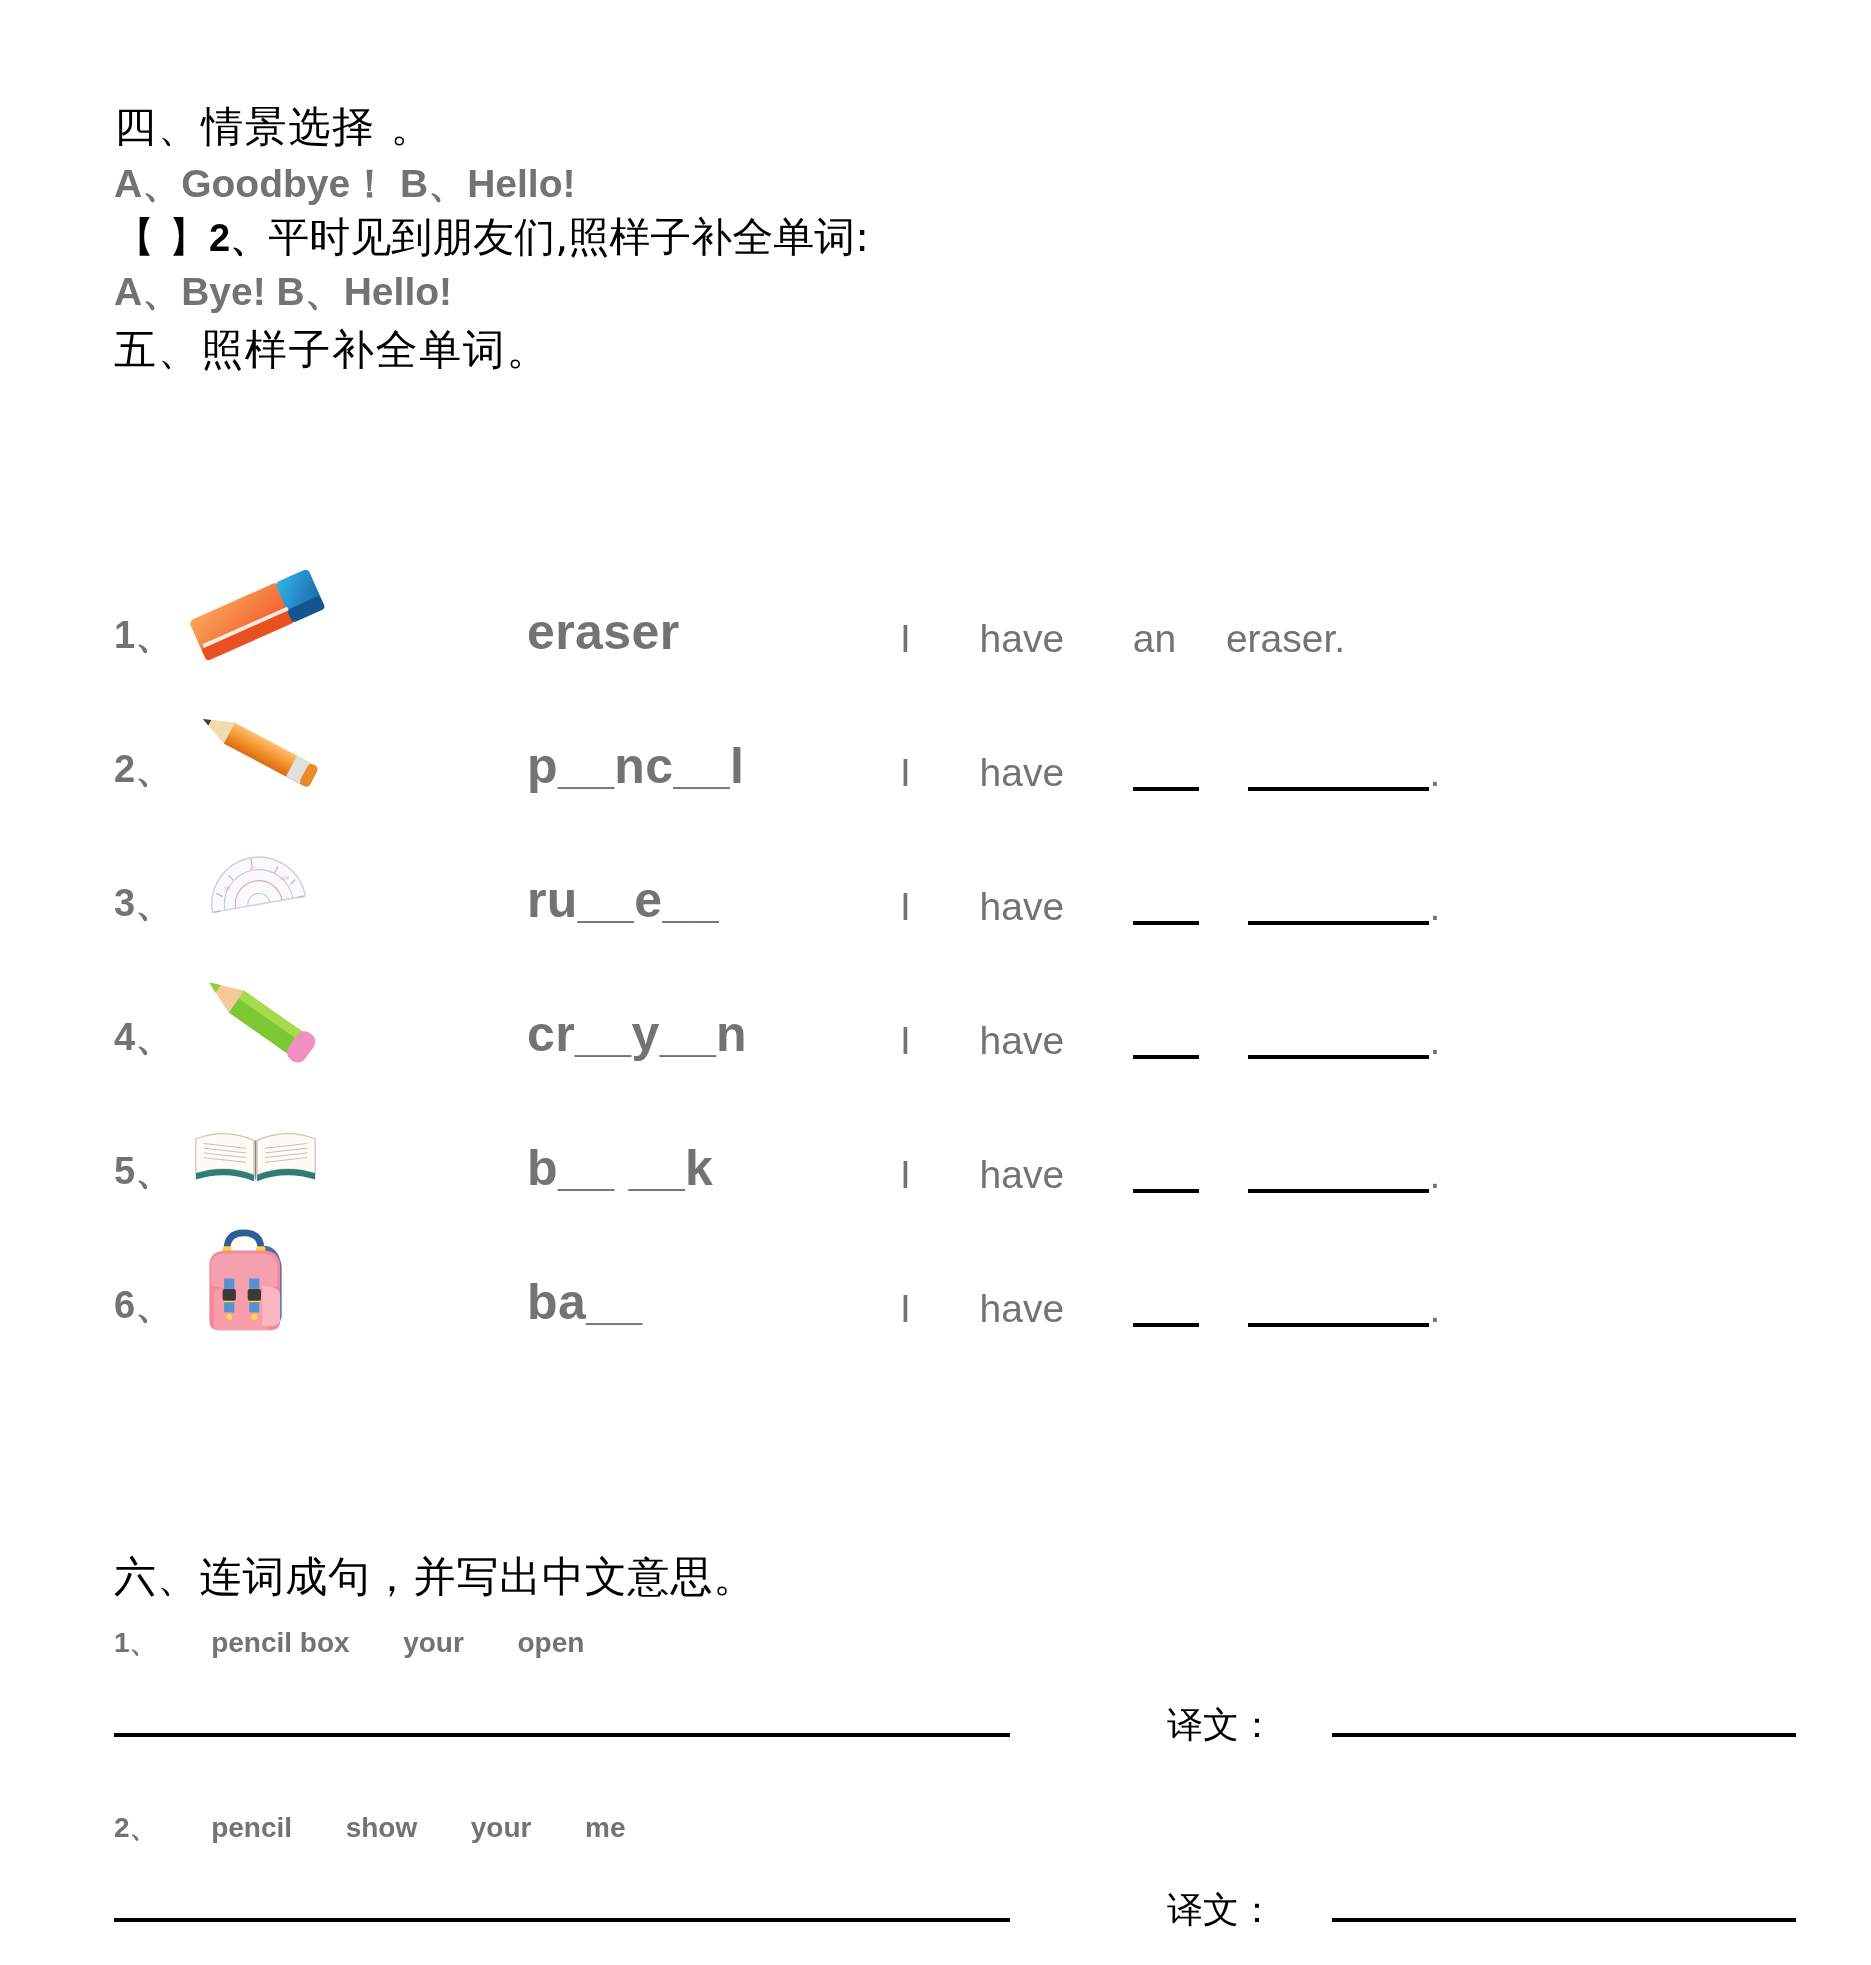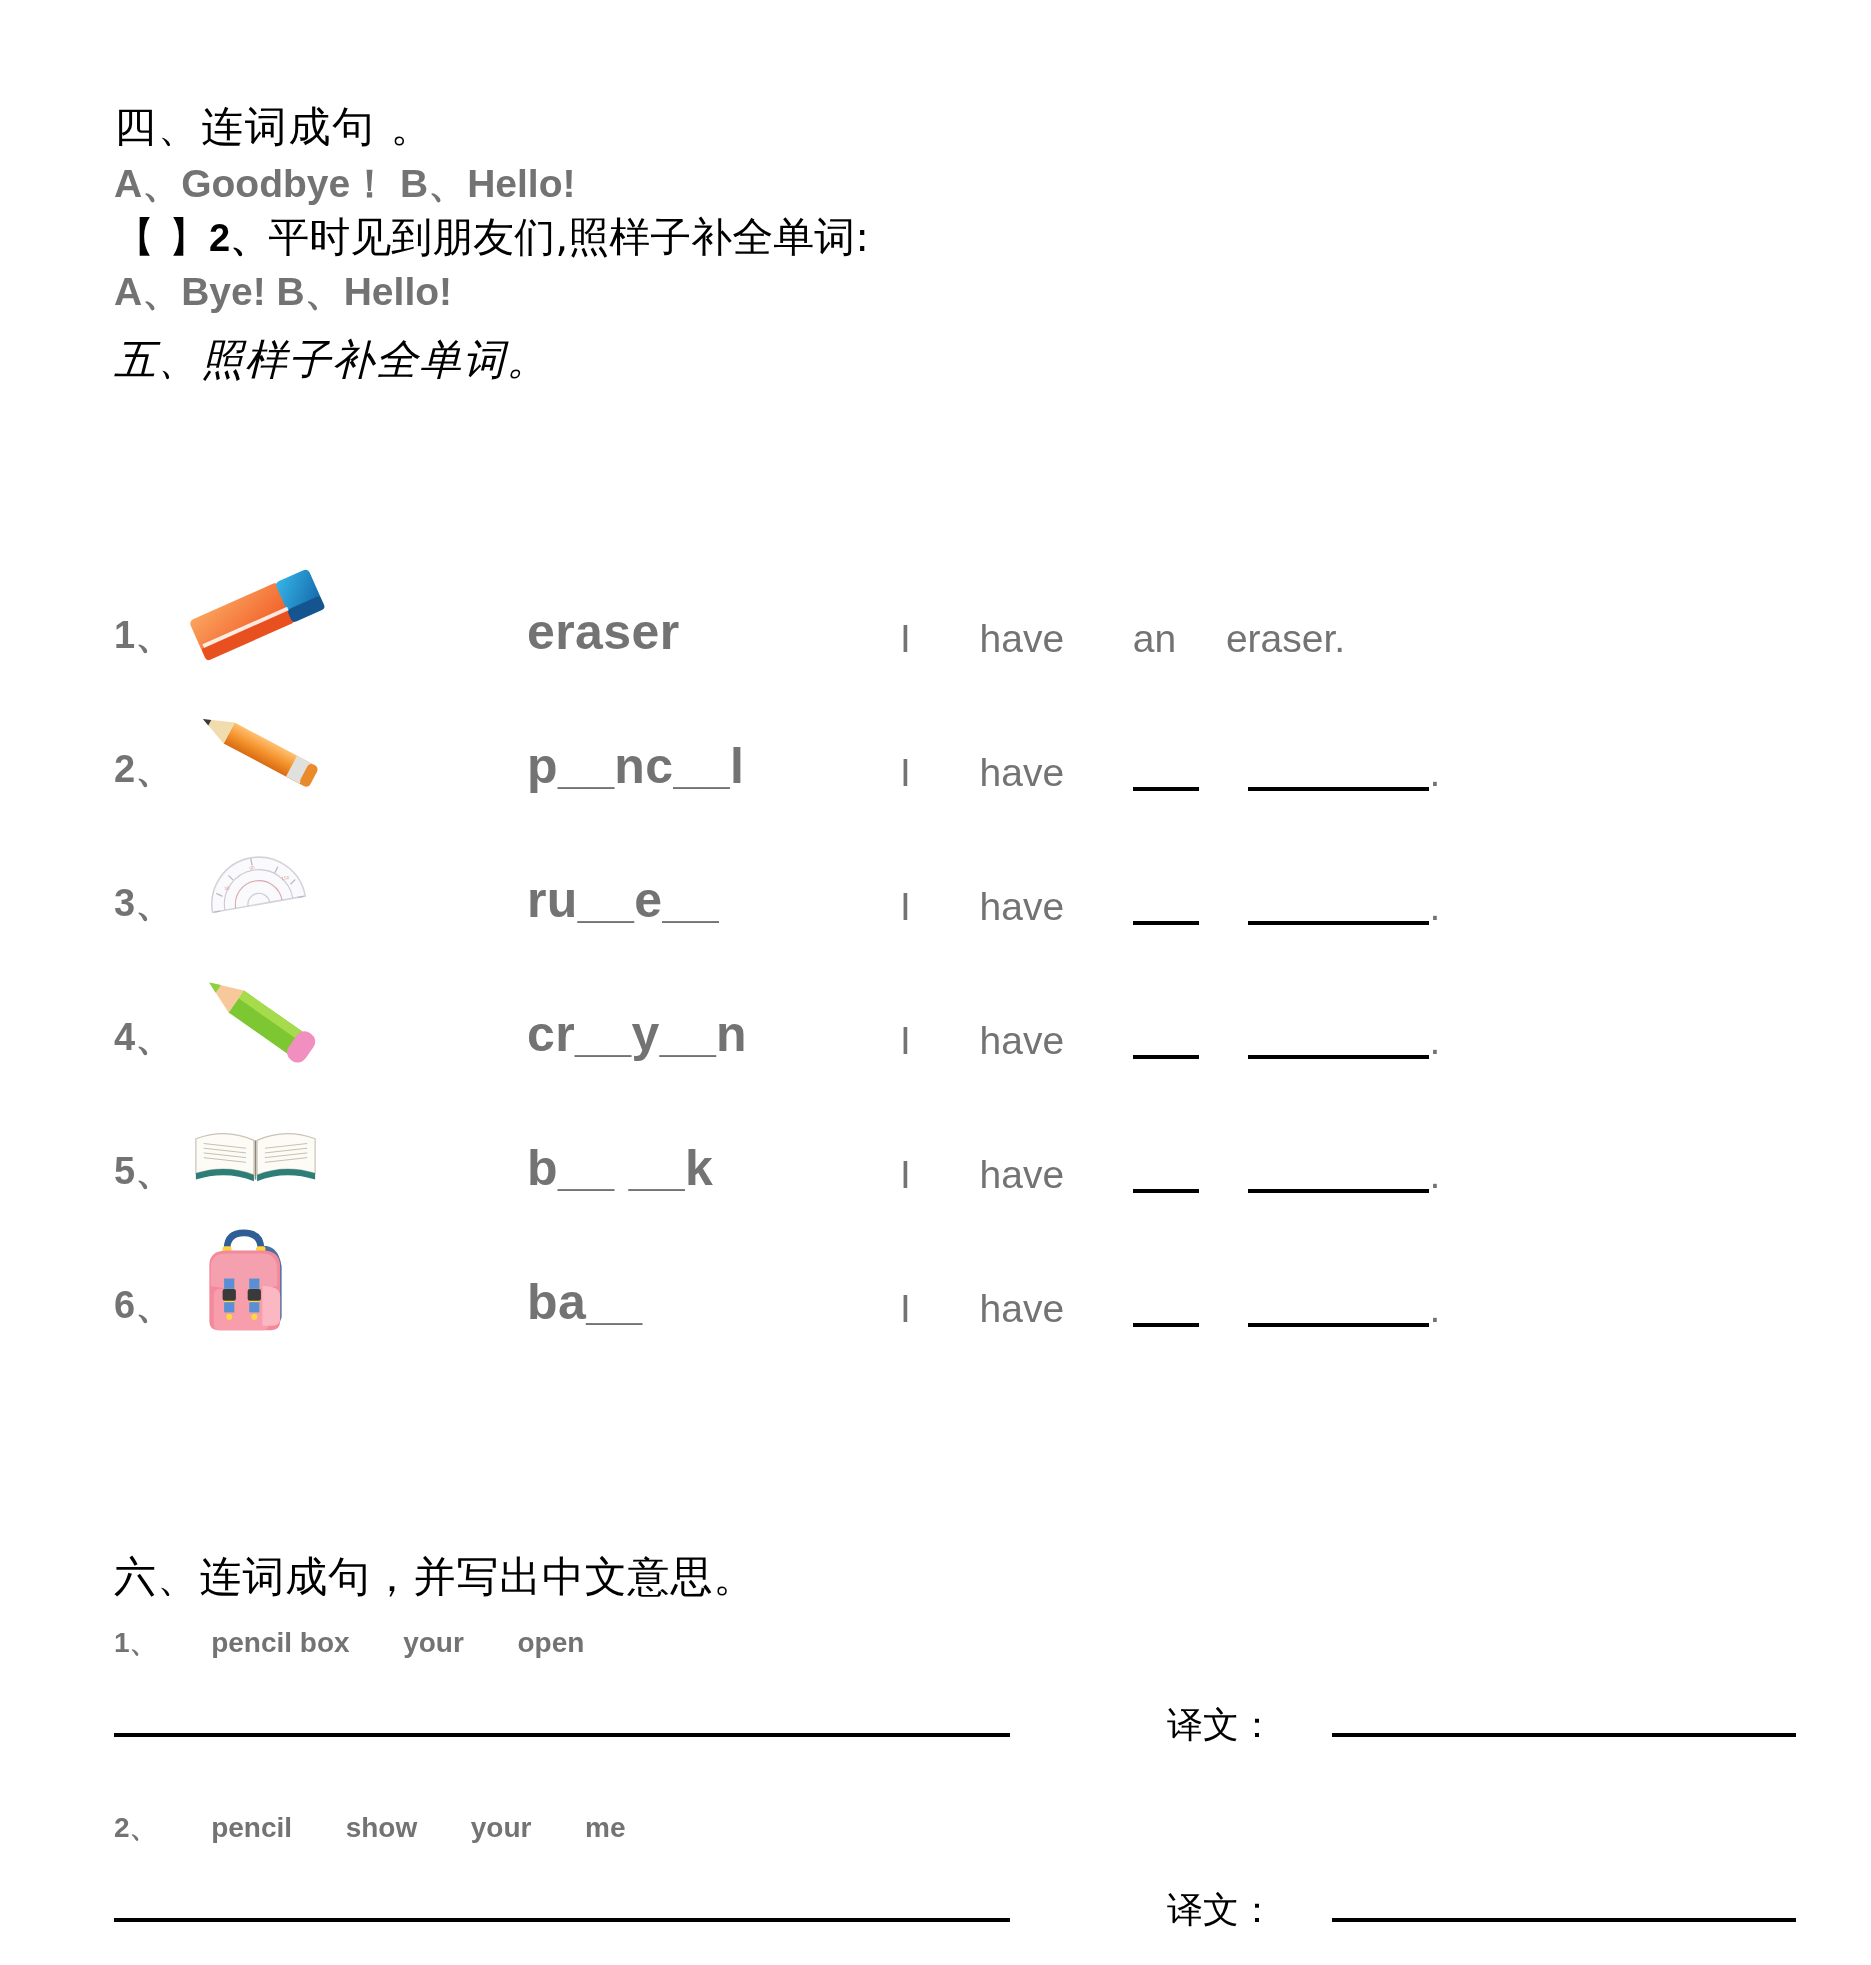"四、连词成句 。" div.cn { text: 连词成句 -> 情景选择 }
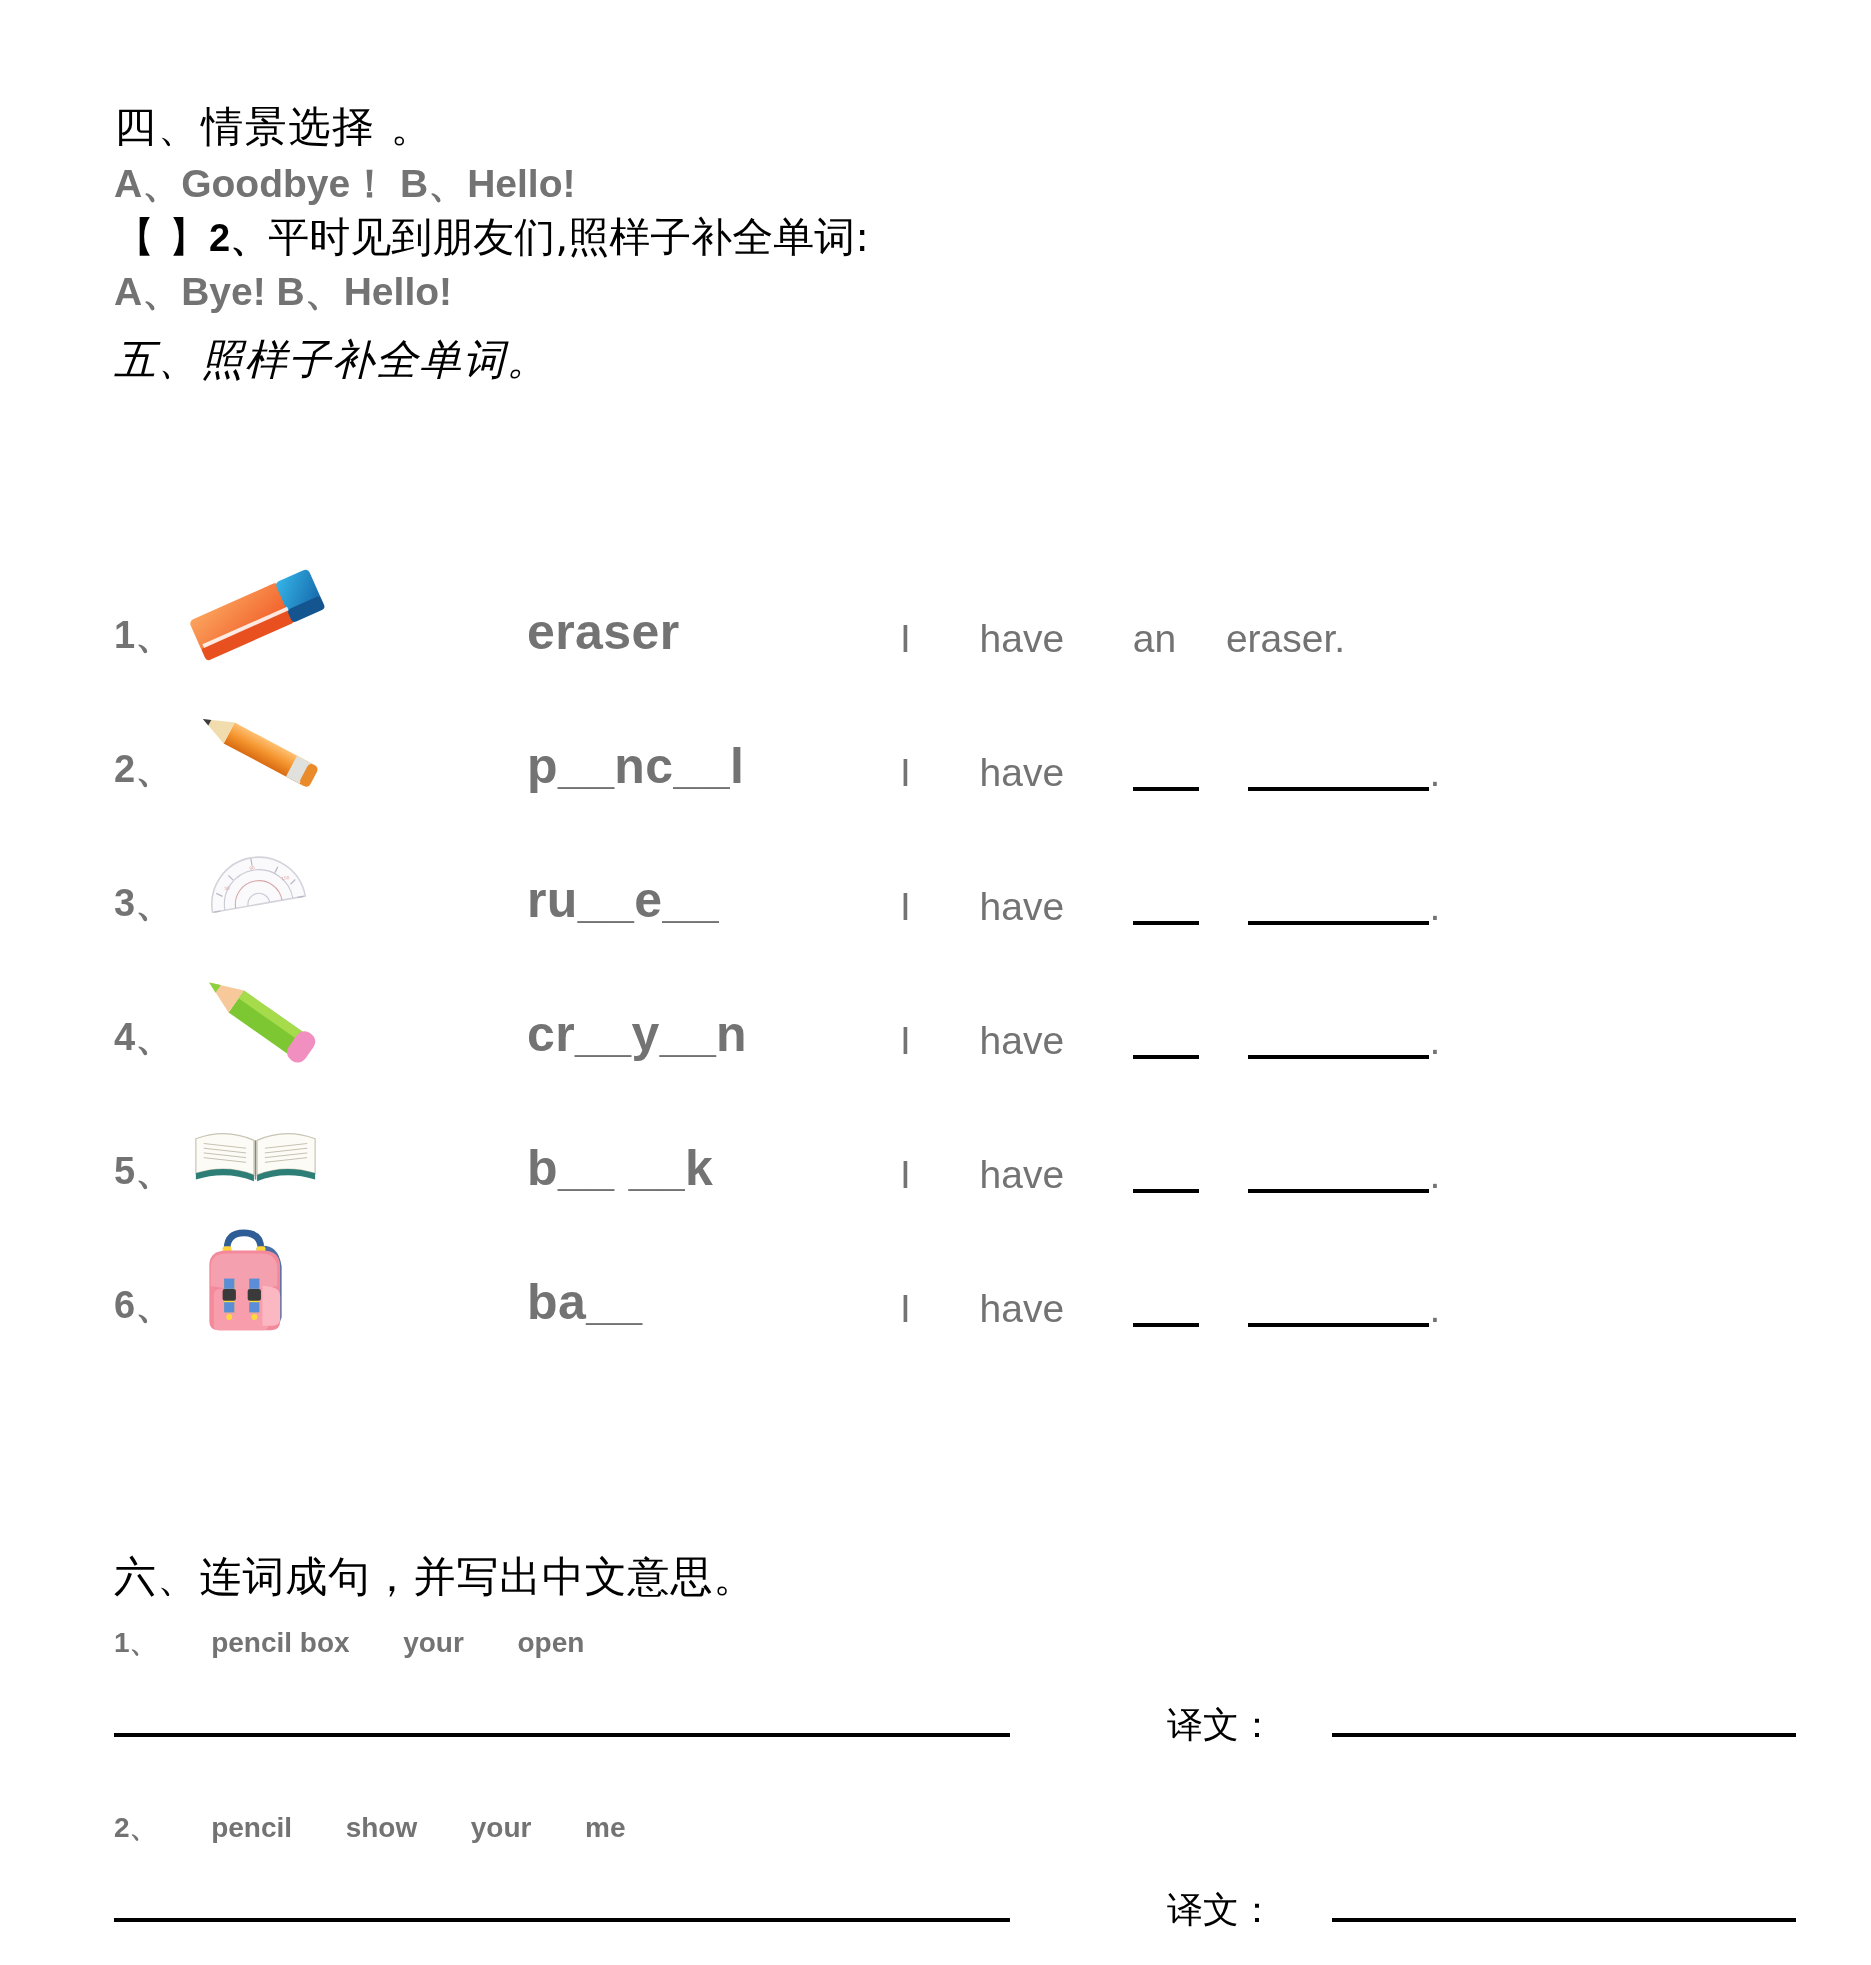"五、照样子补全单词。" .sec5-title { font-style: italic -> none; margin-top: 28px -> 18px }
